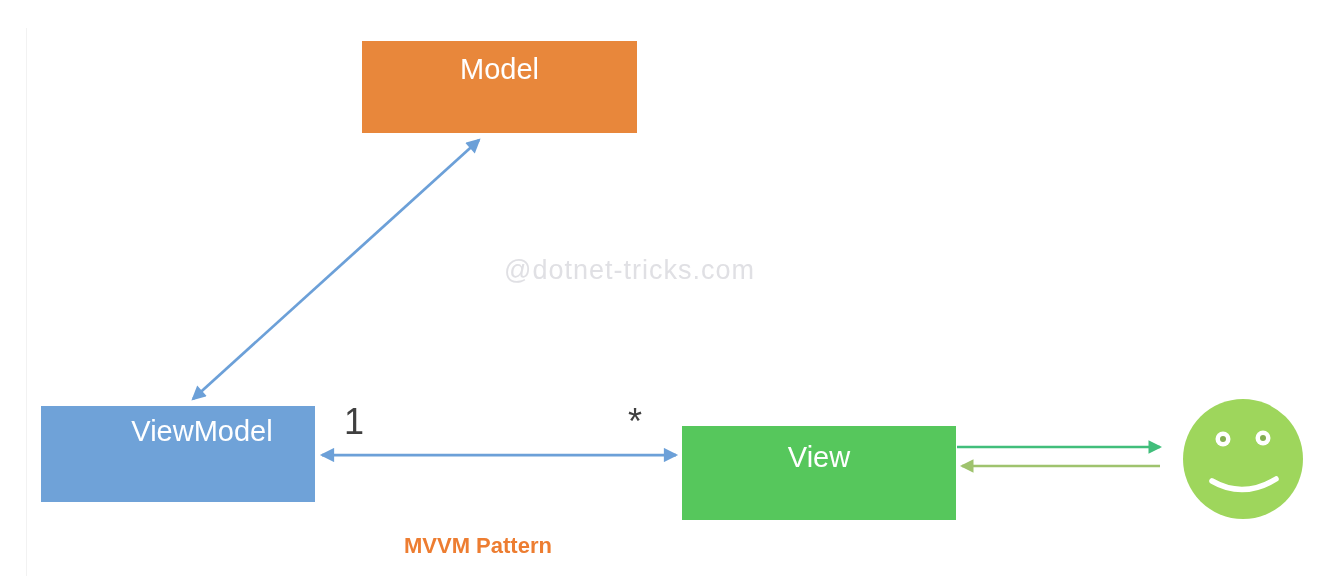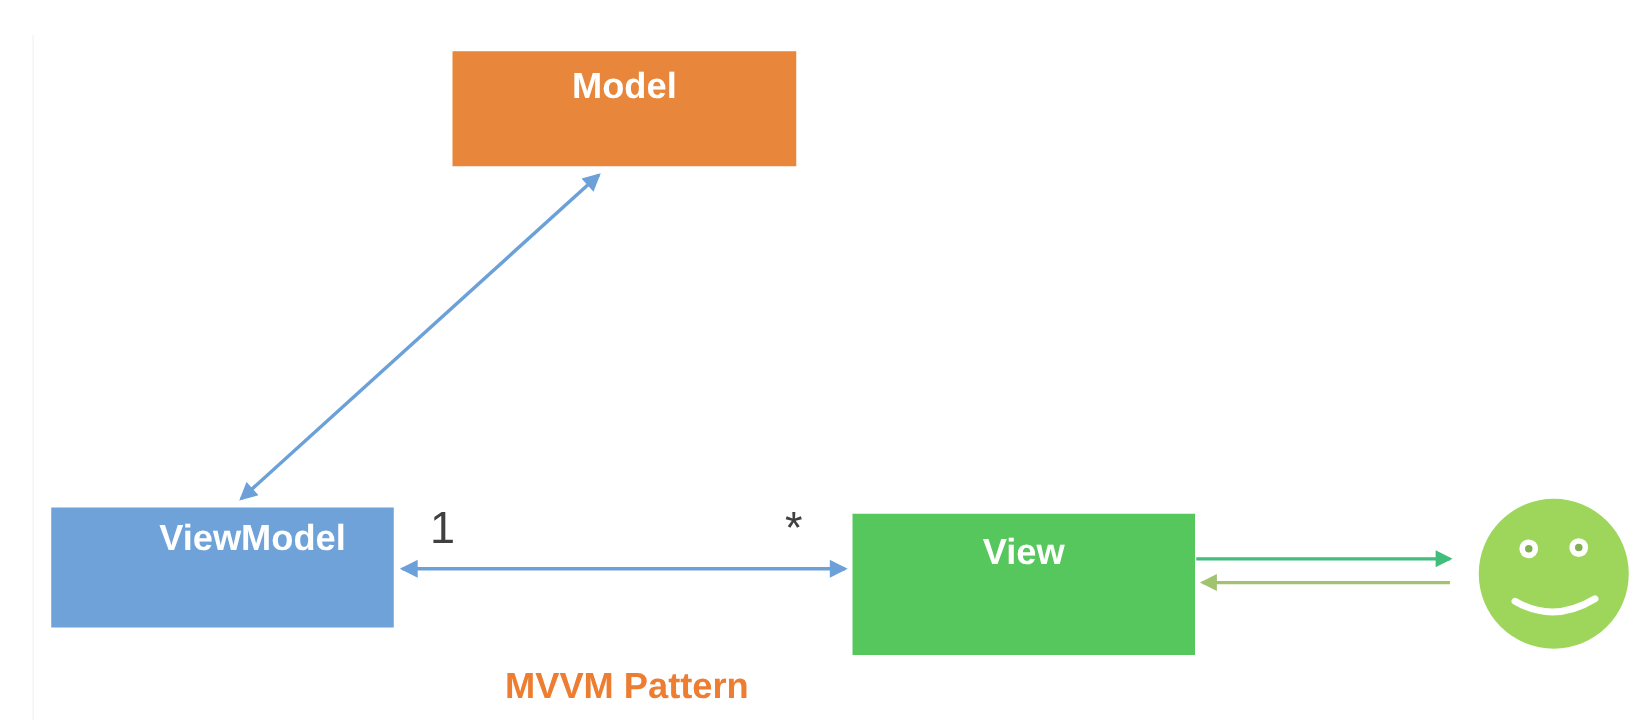"Model" .node { font-weight: bold -> normal }
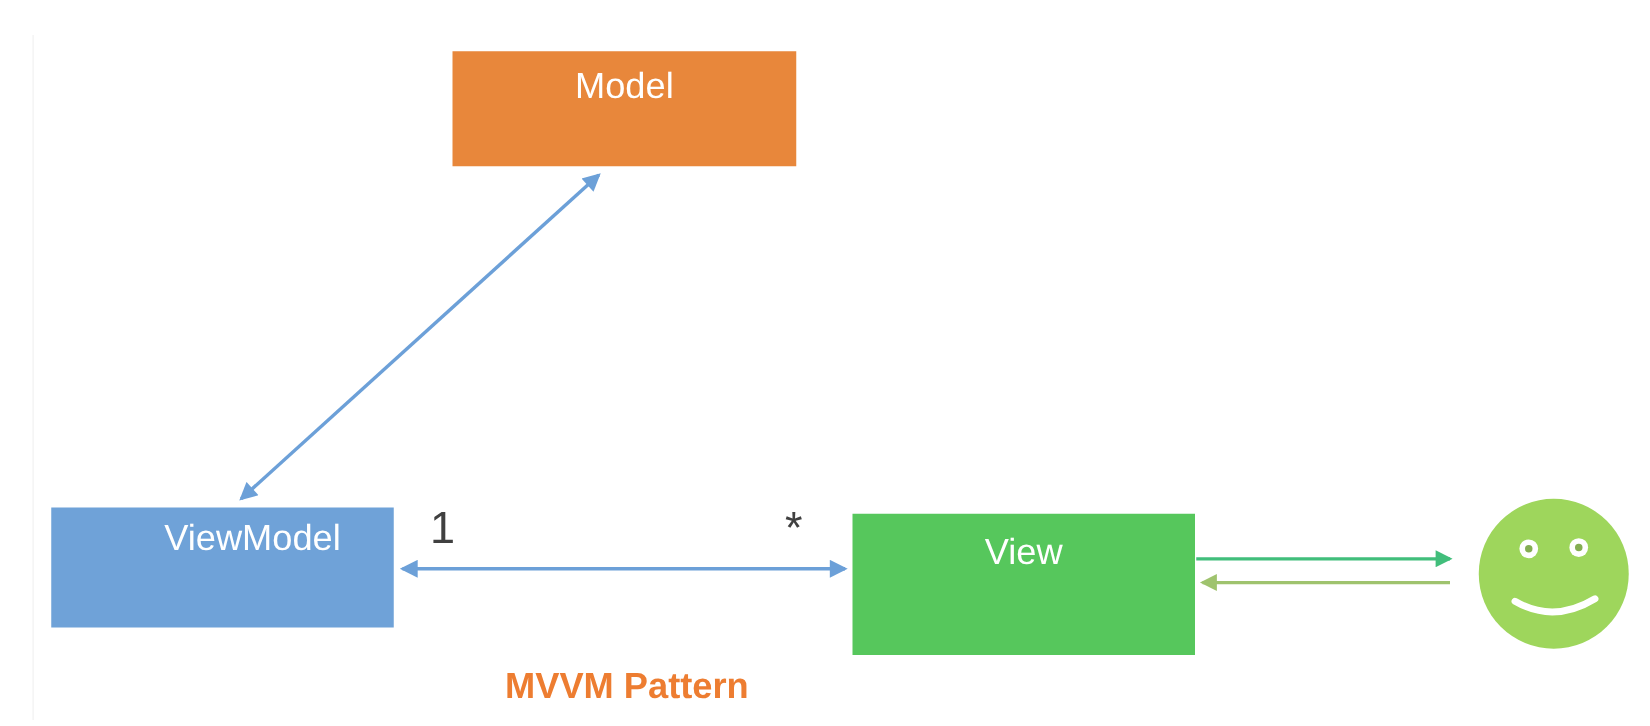"@dotnet-tricks.com" div.watermark { html: none -> <div>@dotnet-tricks.com</div> }
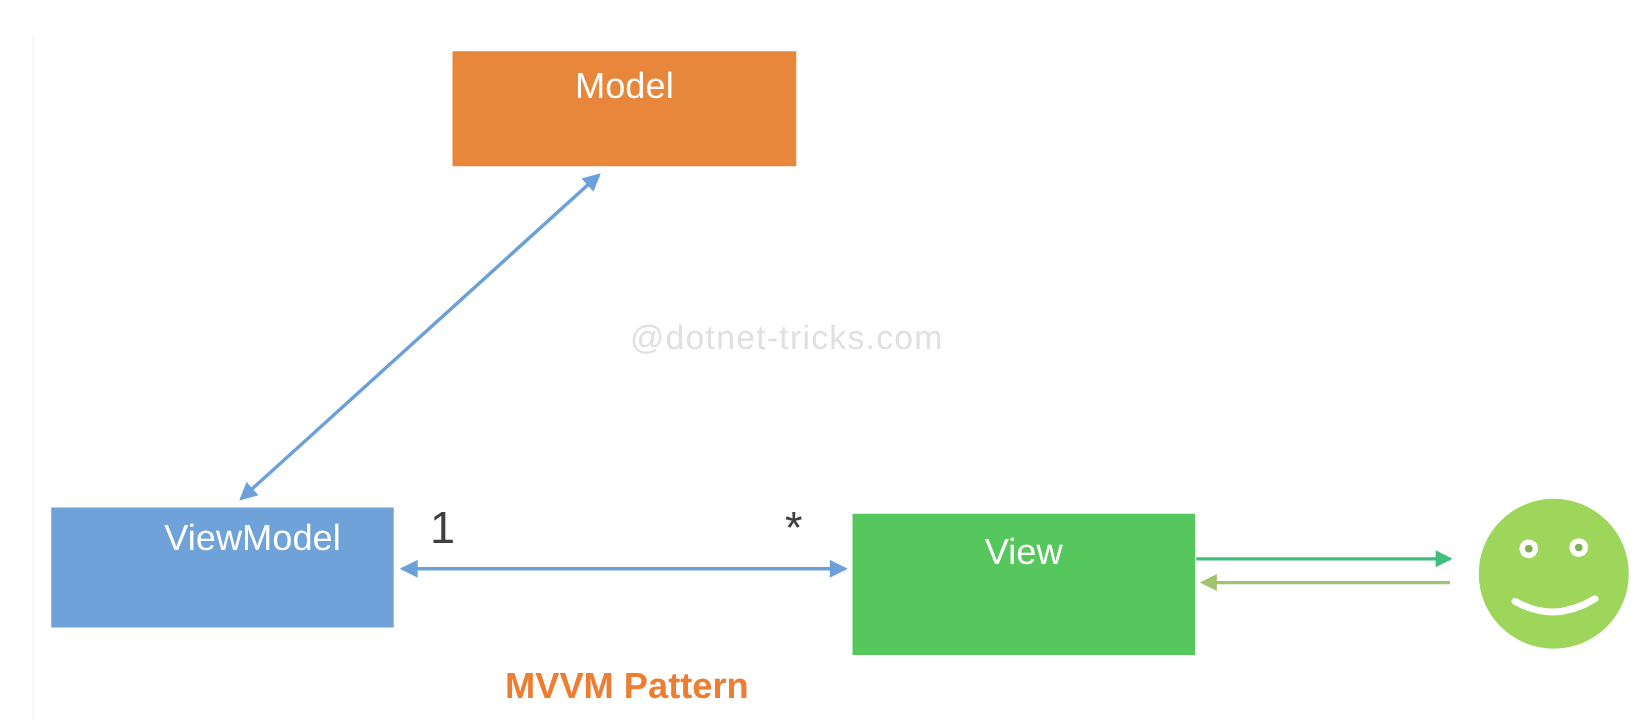"View" .node-view { height: 113px -> 94px; top: 411px -> 426px }
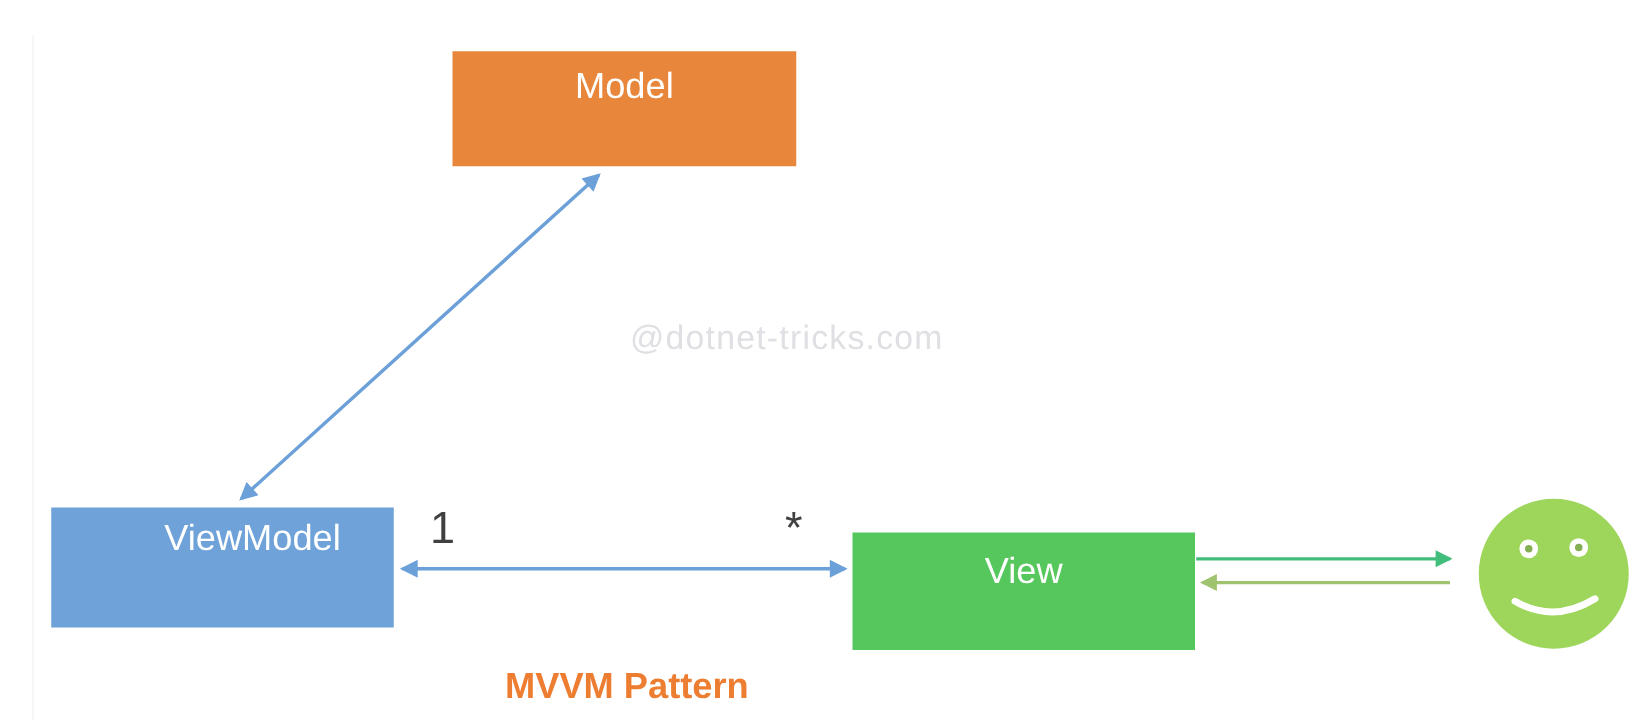"MVVM Pattern" .caption { font-size: 29px -> 22px }
